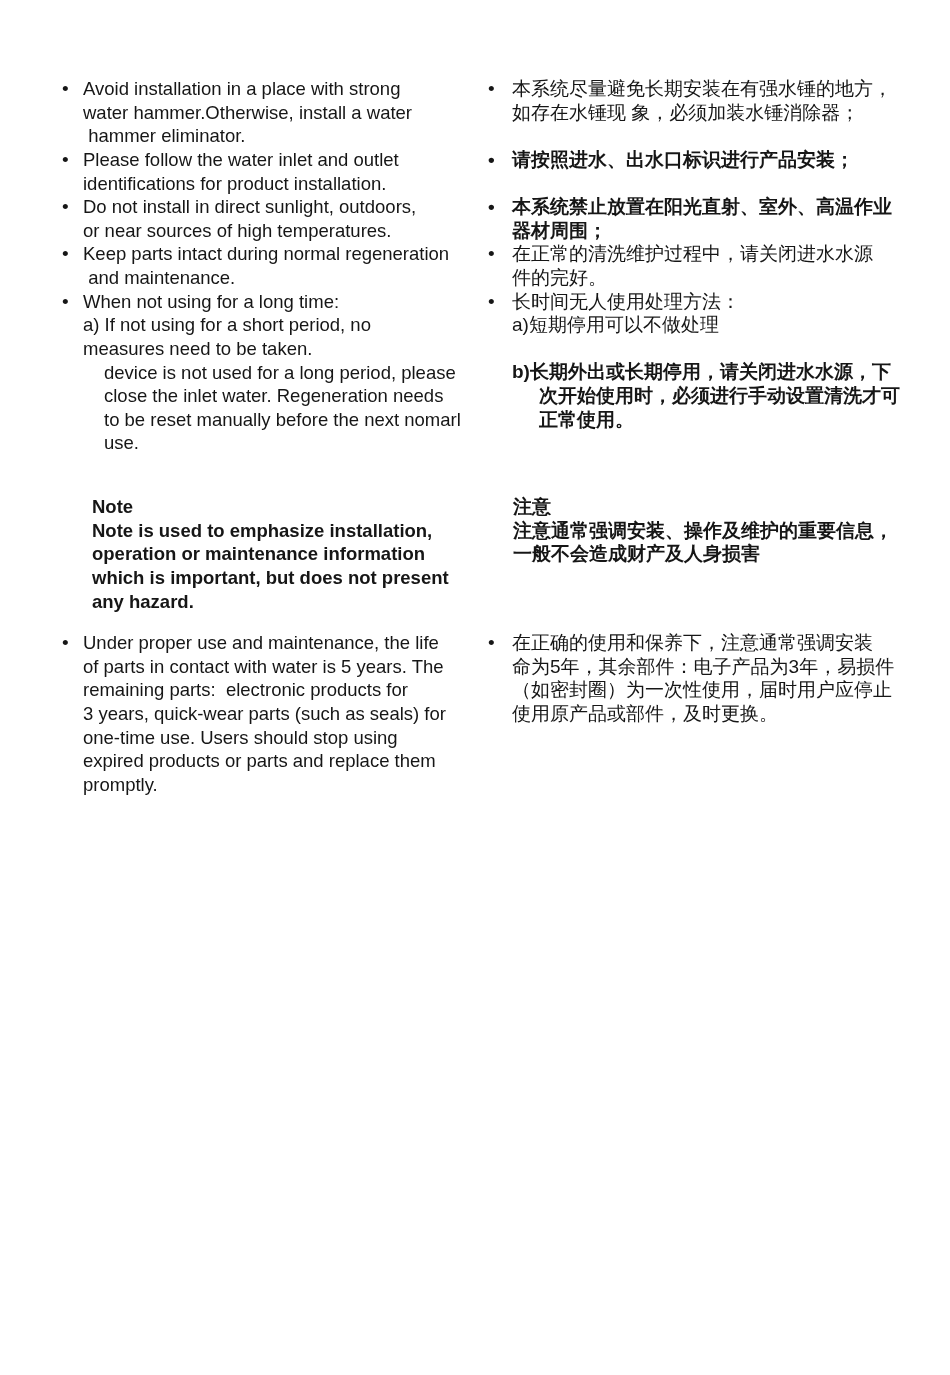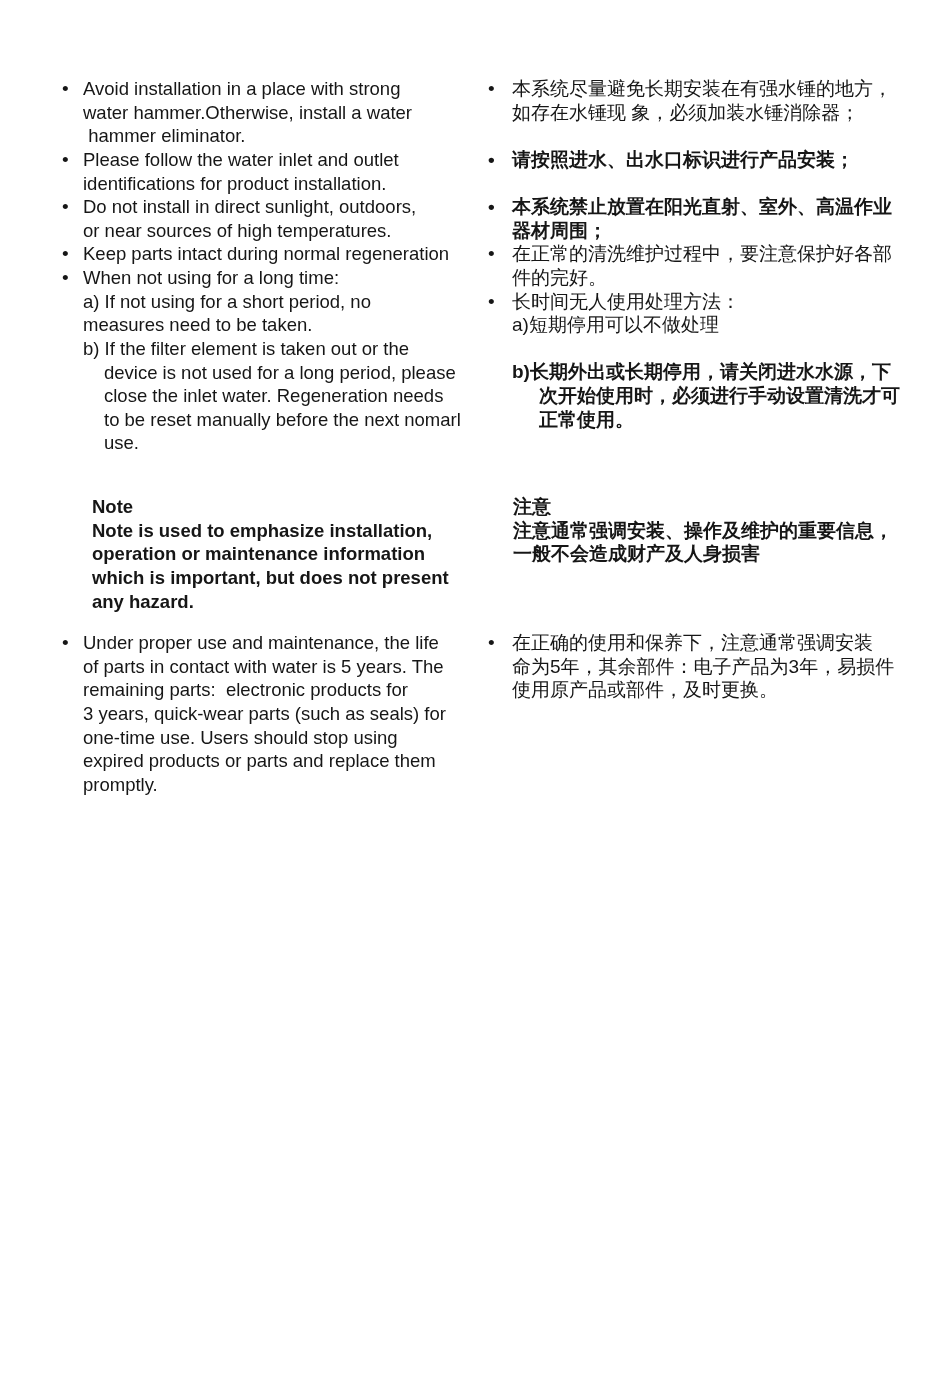"在正常的清洗维护过程中，要注意保护好各部" div.line { text: 要注意保护好各部 -> 请关闭进水水源 }
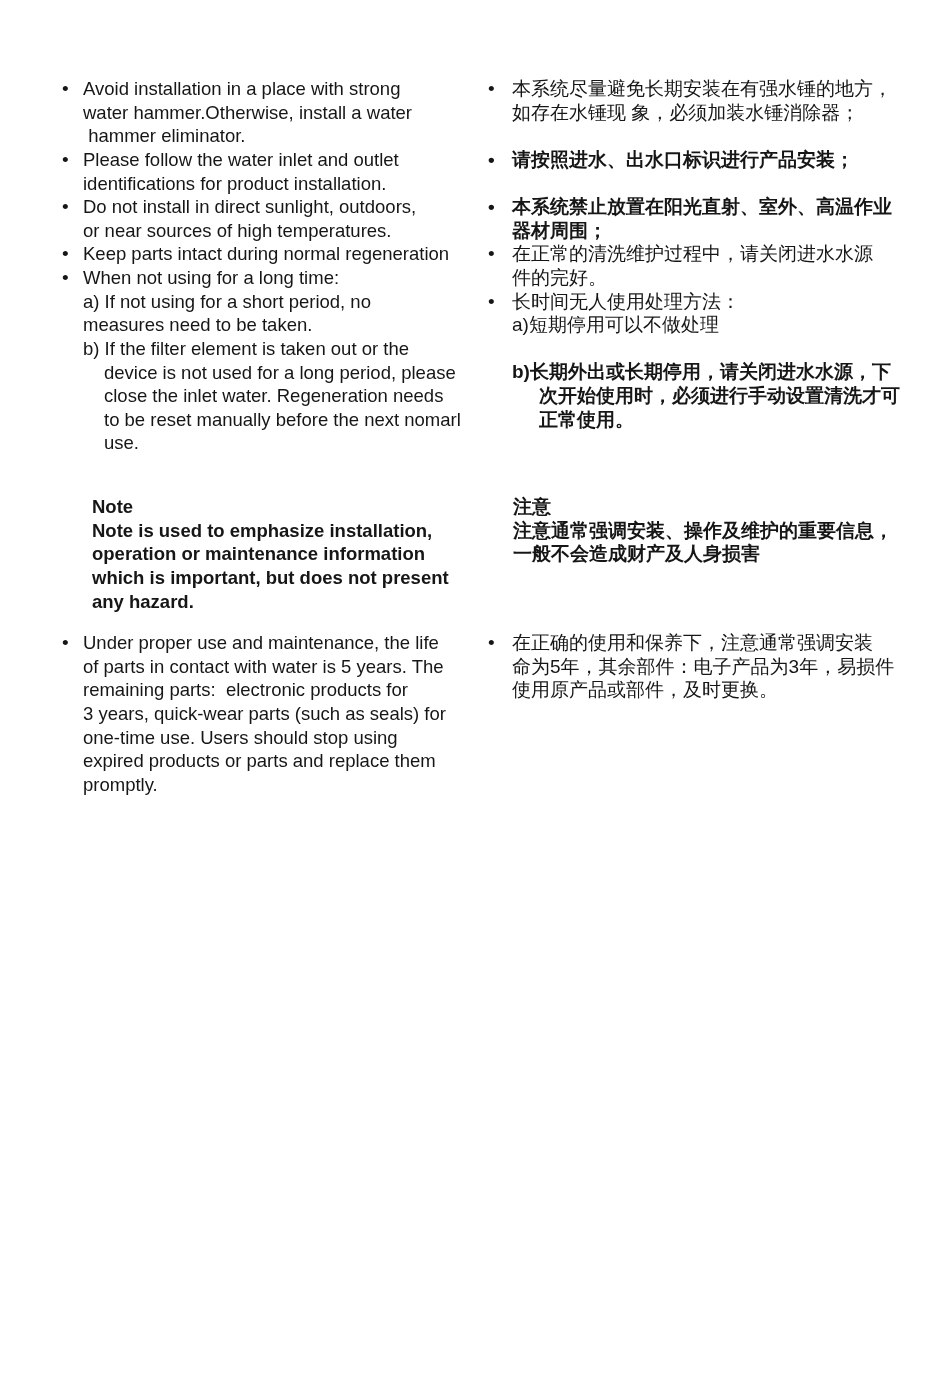"and maintenance." div.line { html: none -> <div> and maintenance.</div> }
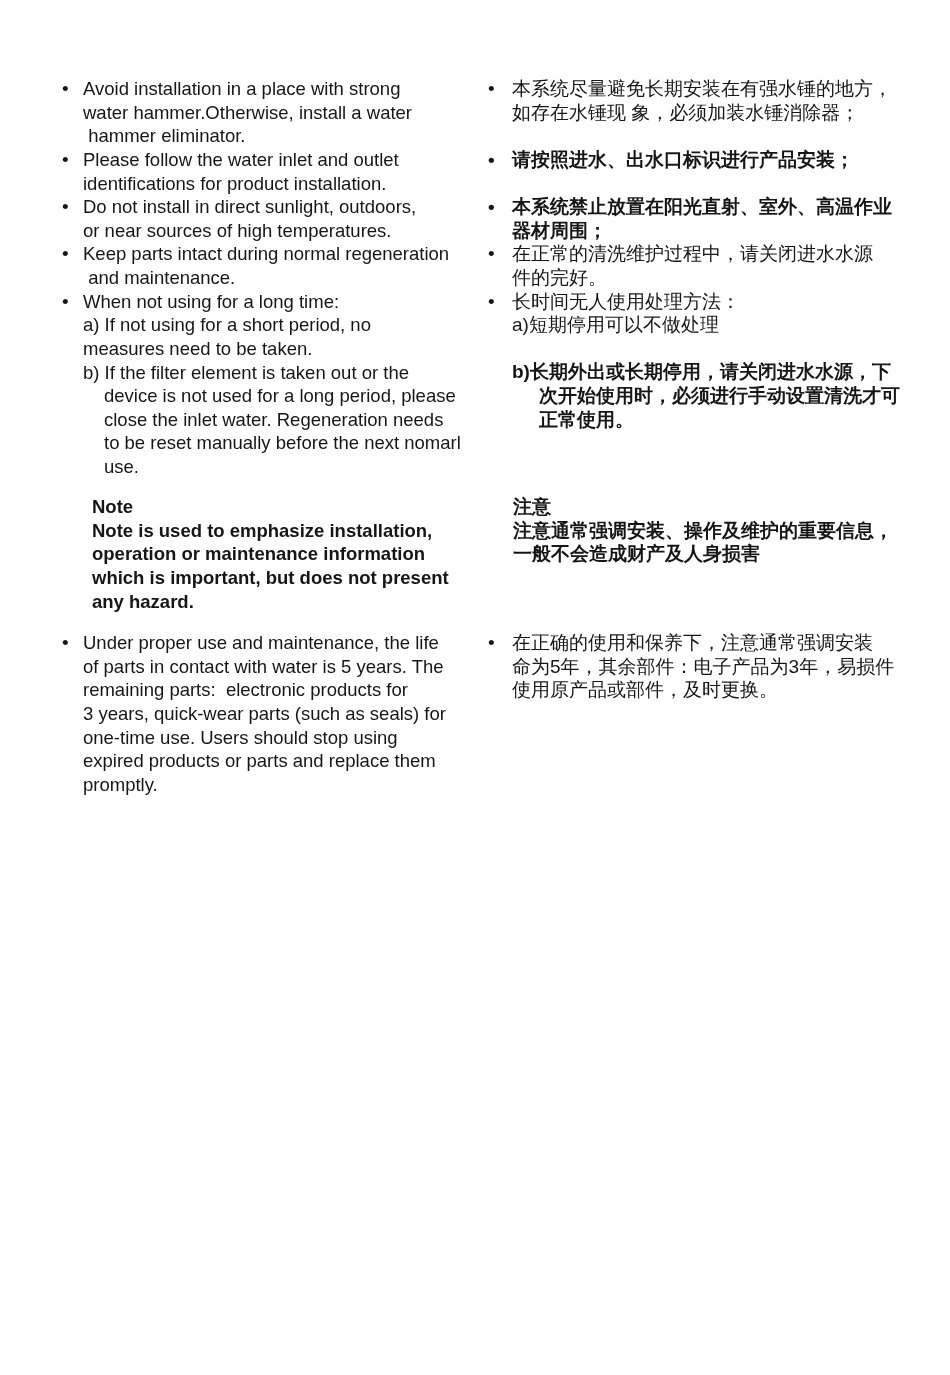"b) If the filter element" div.line { html: <div>b) If the filter element is taken out or the</div> -> none }
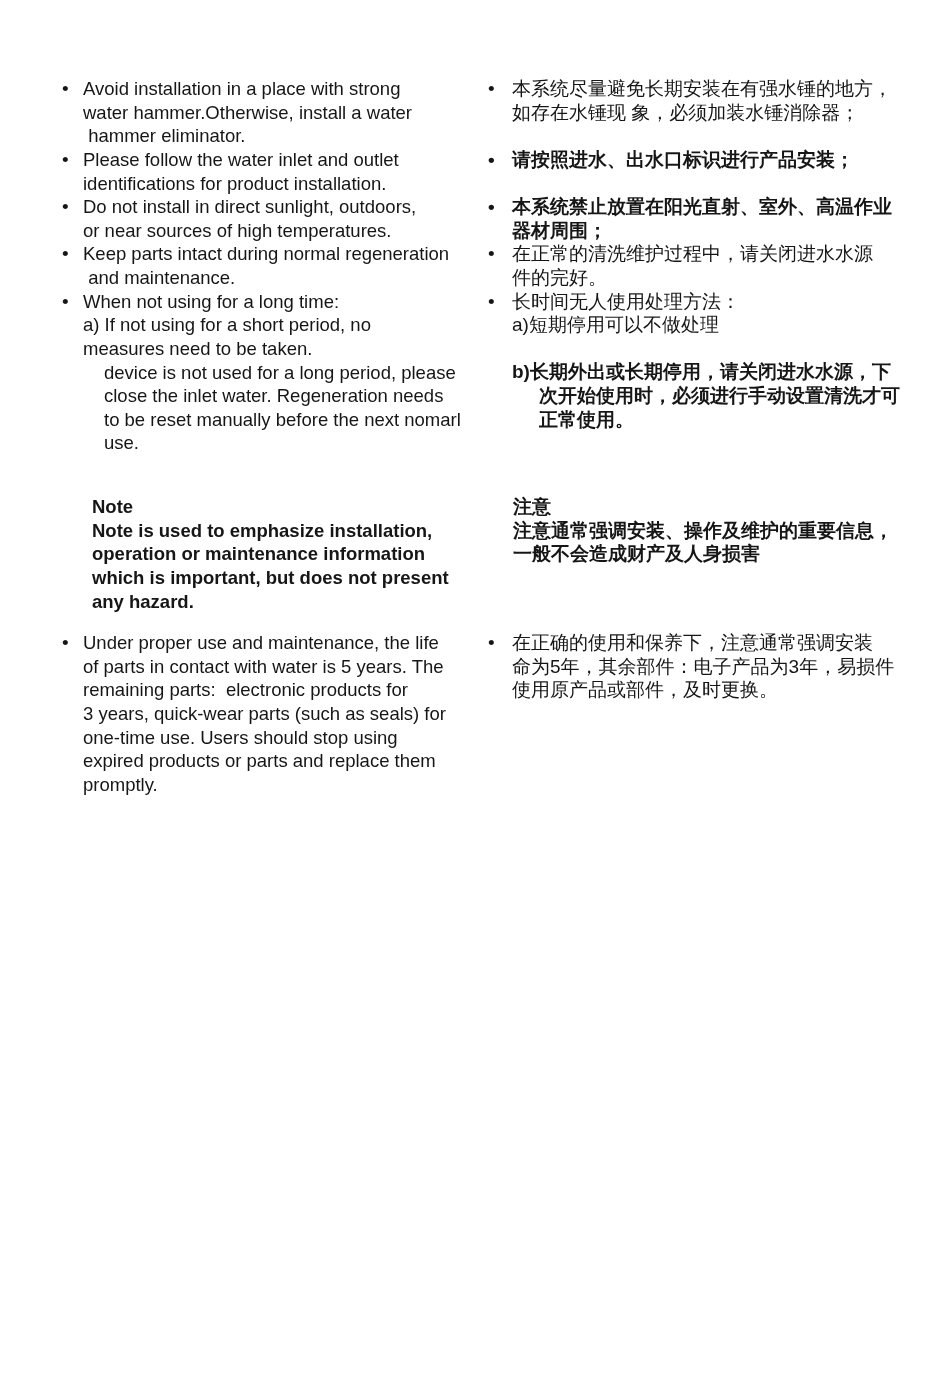"（如密封圈）为一次性使用，届时用户应停止" div.line { html: none -> <div>（如密封圈）为一次性使用，届时用户应停止</div> }
